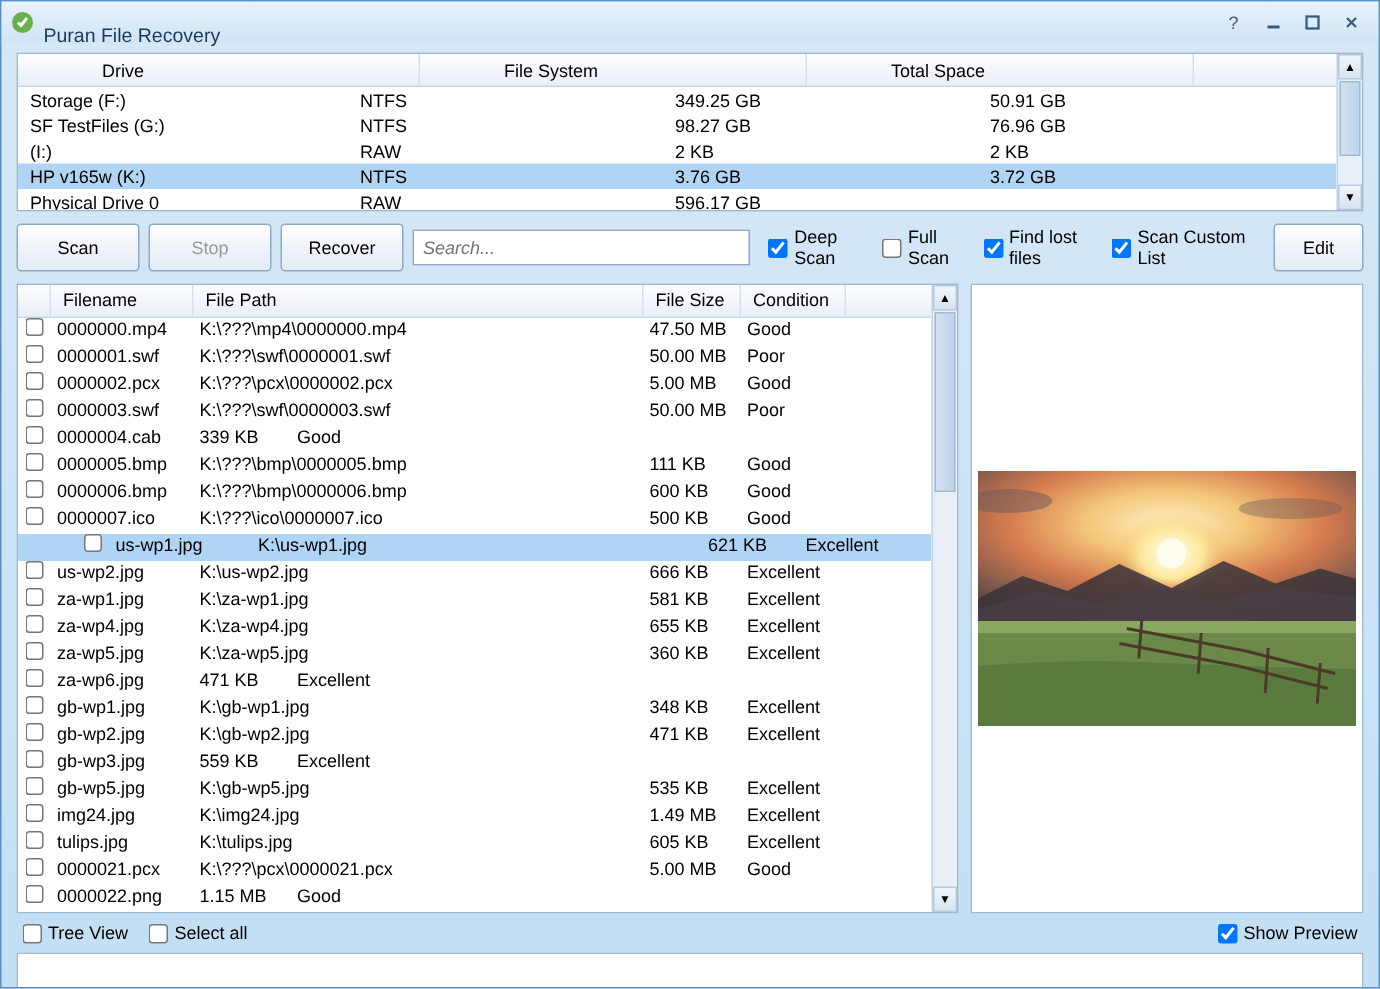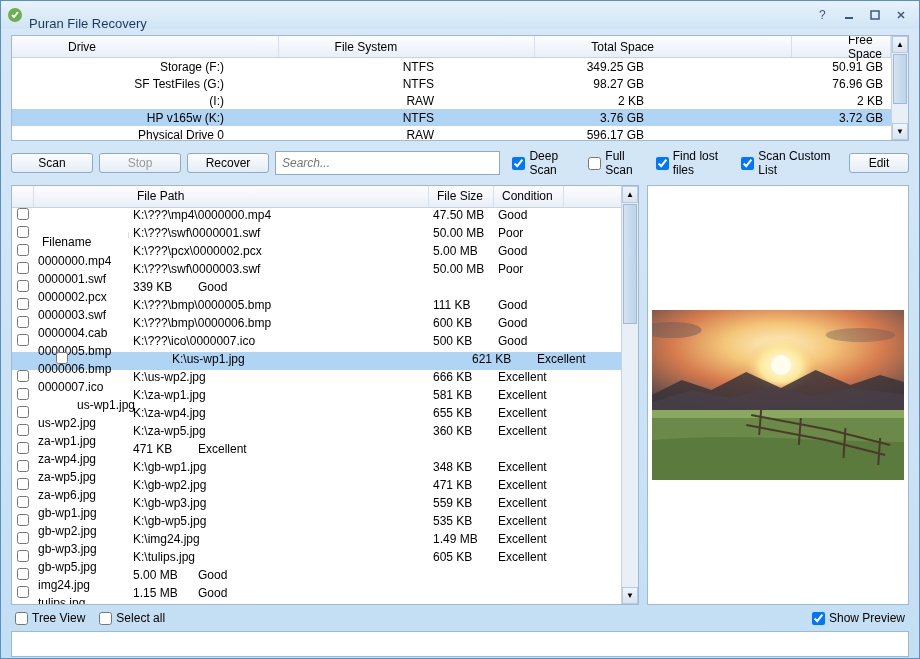"Free Space" div.col { html: <div>Free Space</div> -> none }
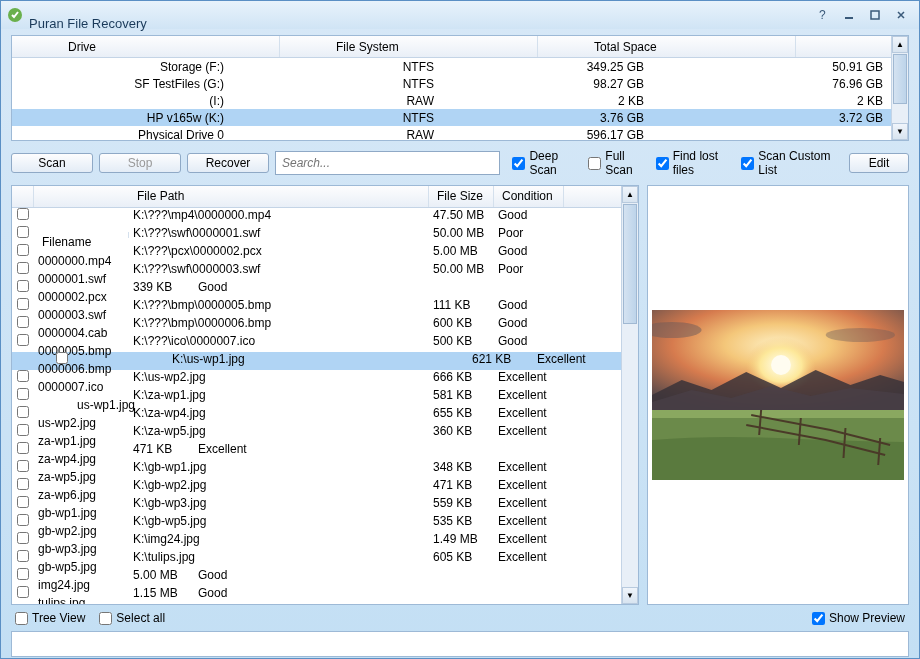"Storage (F:)" .drive-body { text-align: right -> none }
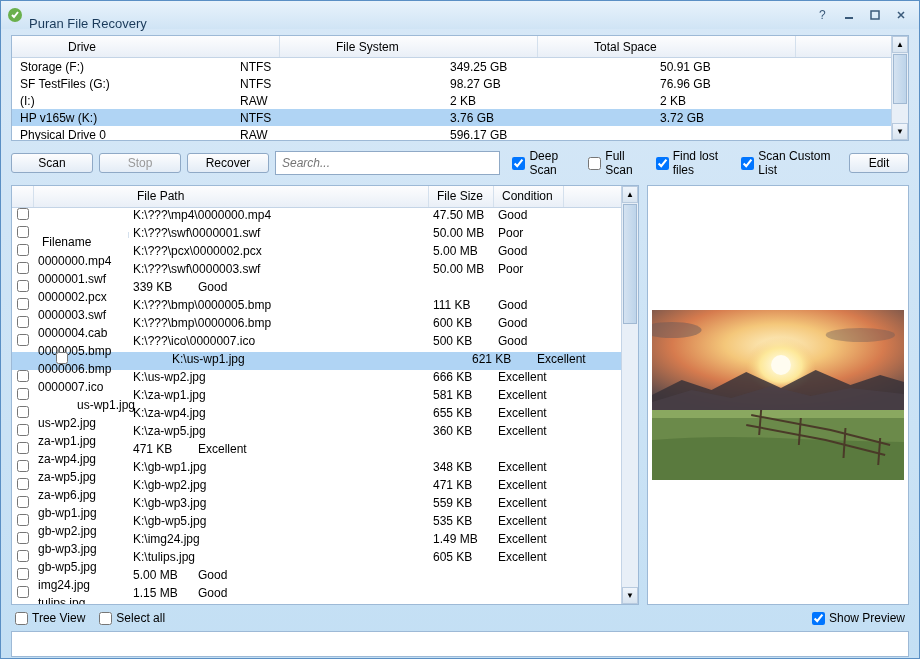"Scan" .btn { height: 20px -> 32px }
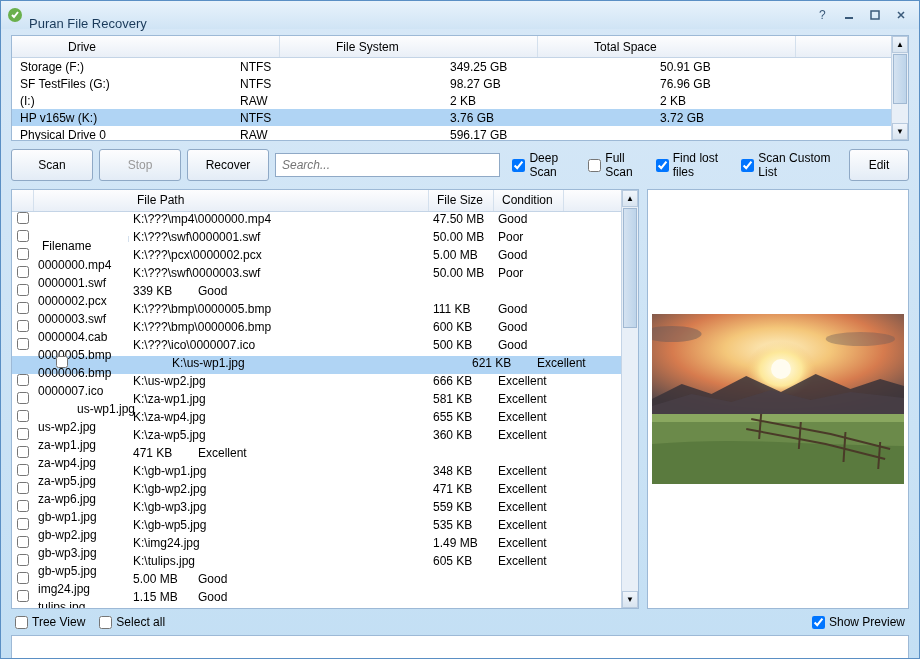"Filename" .fcol-name { margin-top: 46px -> none }
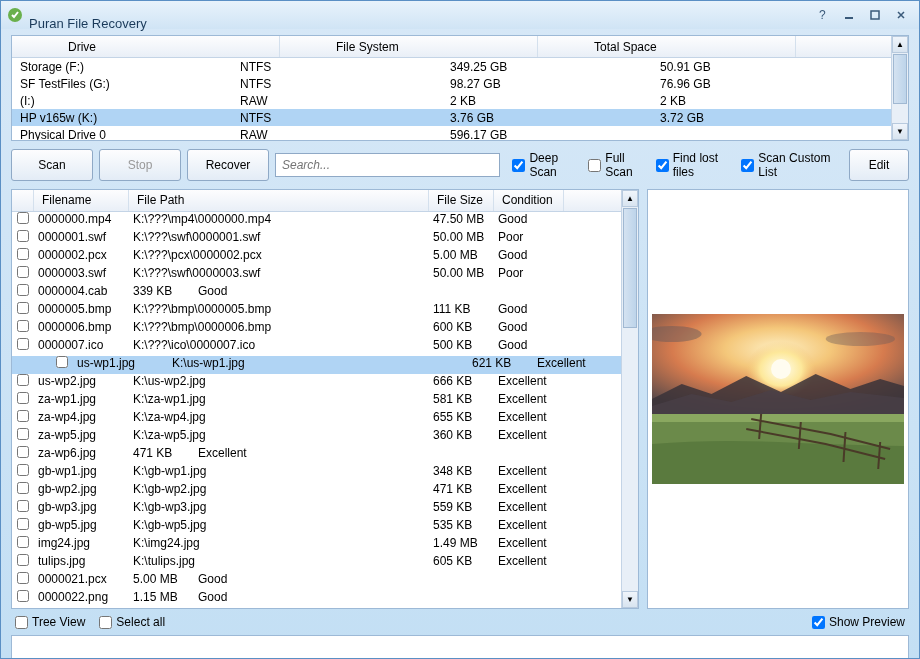"K:\gb-wp3.jpg" div.fcol { html: <div>K:\gb-wp3.jpg</div> -> none }
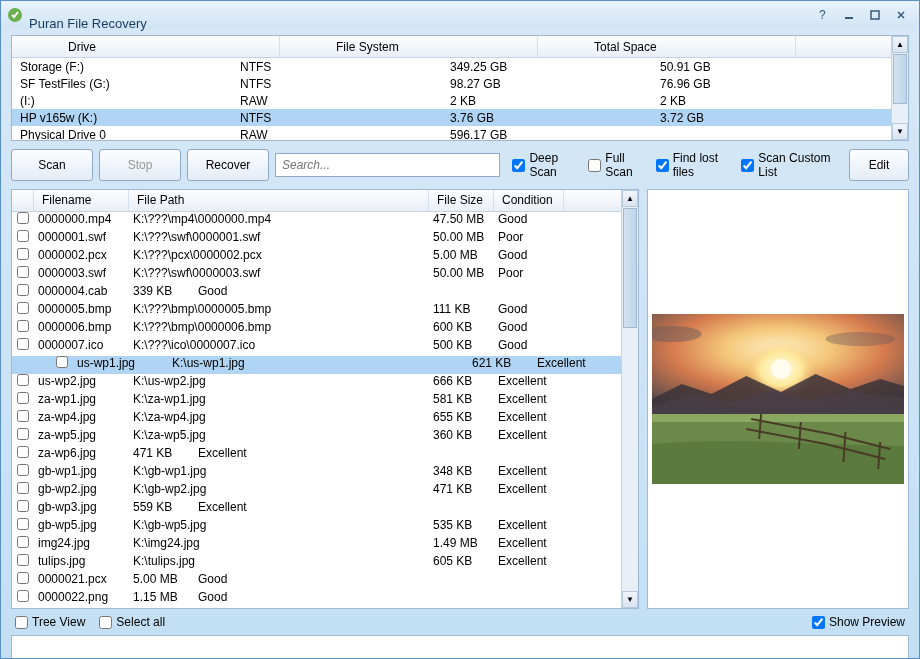"K:\???\pcx\0000021.pcx" div.fcol { html: none -> <div>K:\???\pcx\0000021.pcx</div> }
